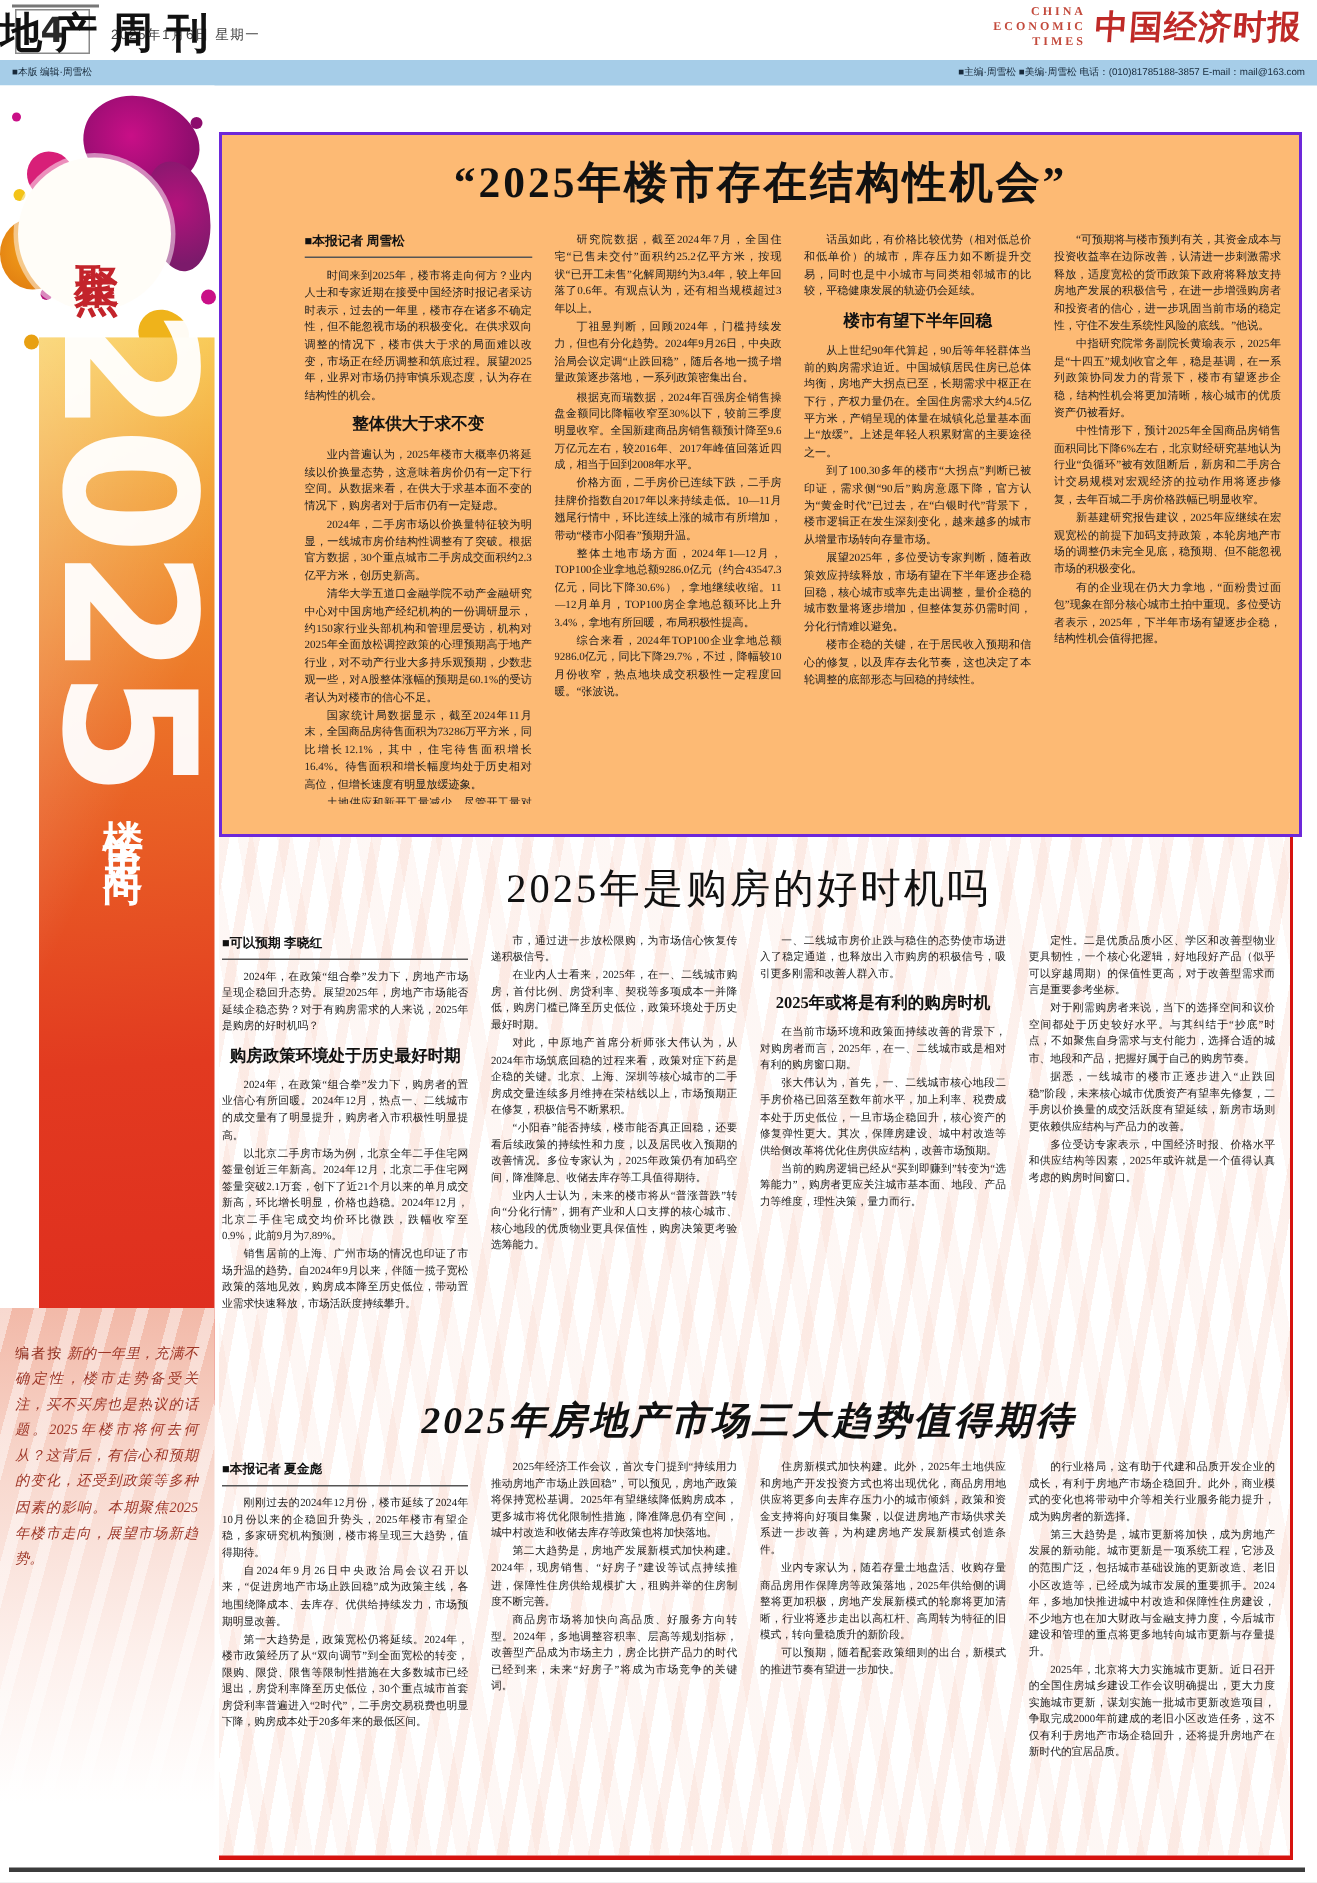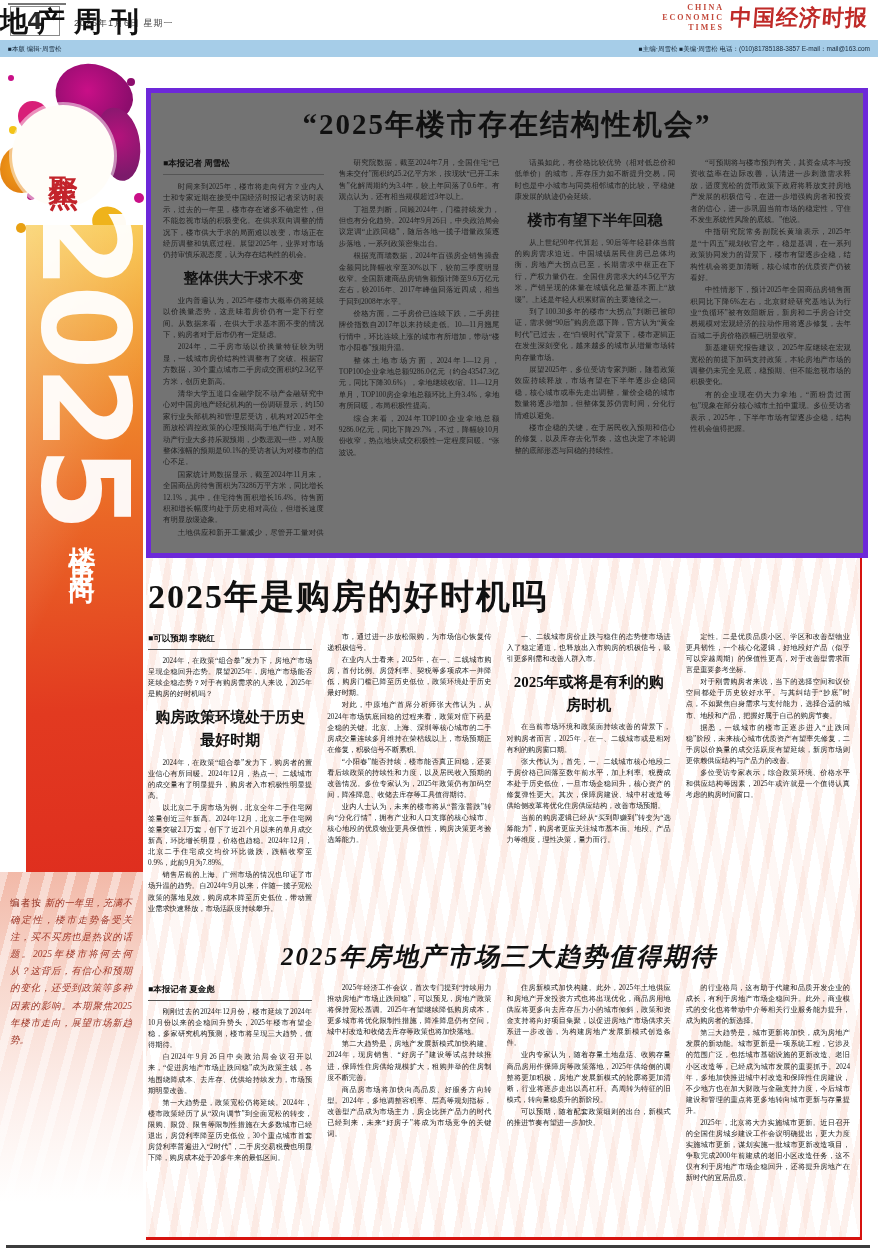"“2025年楼市存在结构性机会”" .a1-box { background: #737373 -> #fdba74; border: 5px solid #6d28d9 -> 2px solid #6d28d9 }
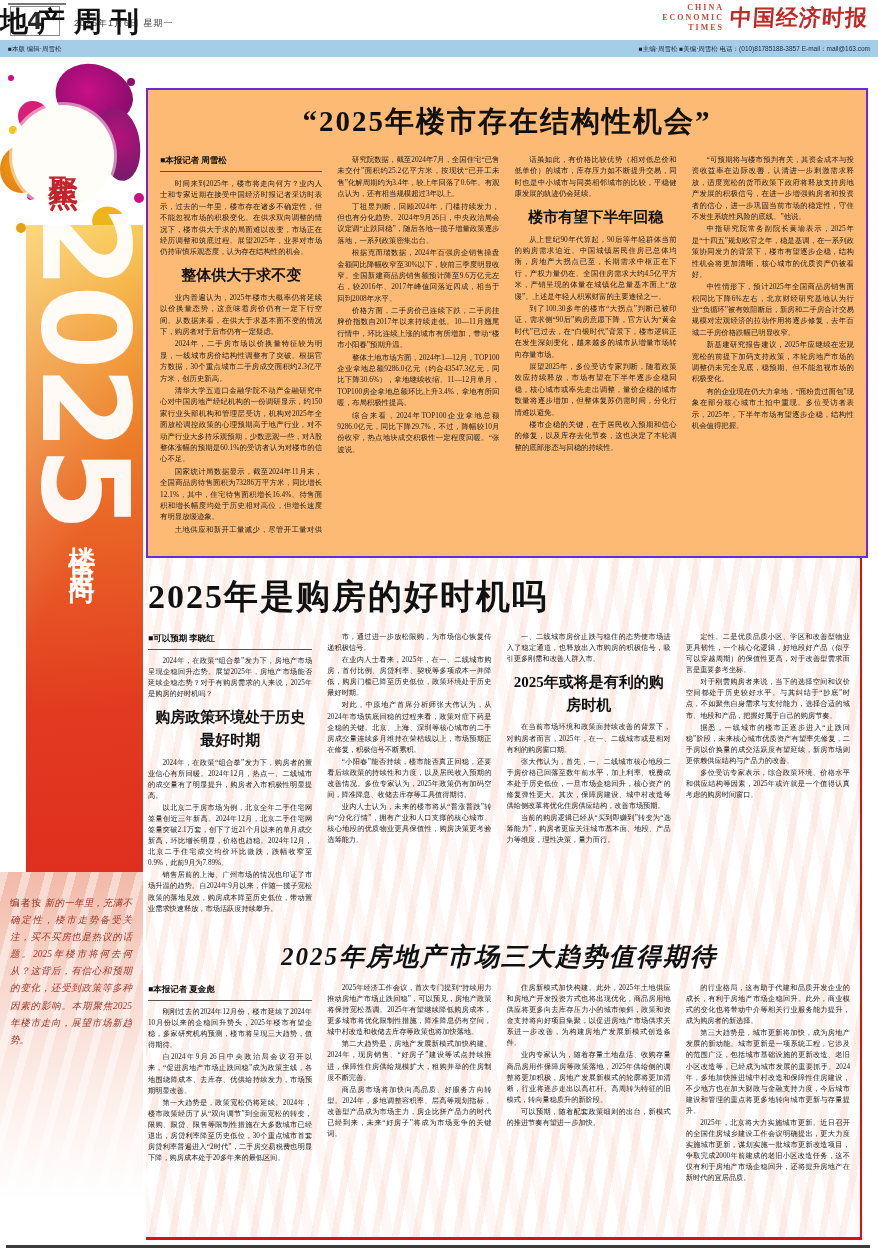"■本报记者 周雪松" .a1-box .cols { margin-left: none -> 43px }
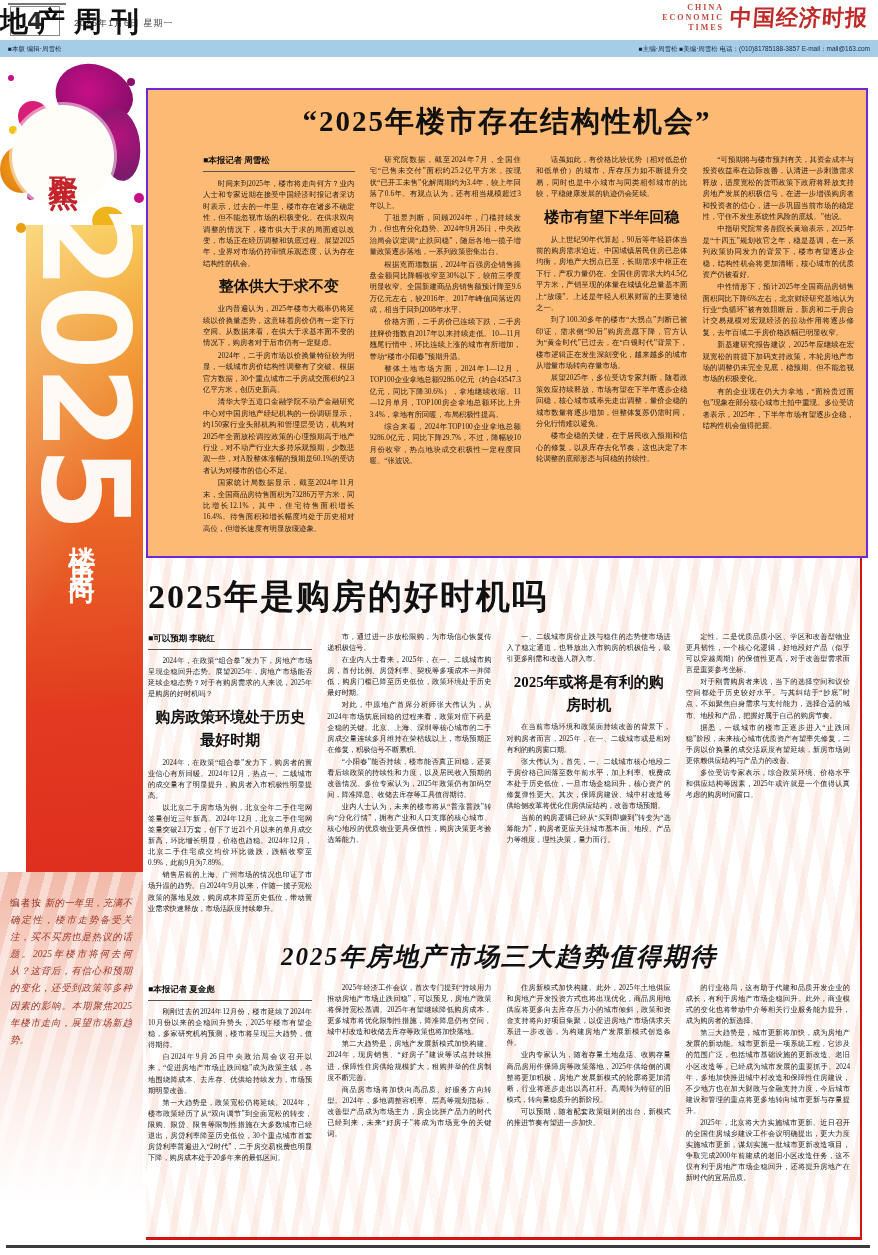"楼市有望下半年回稳" .subhead { font-size: 15px -> 11px }
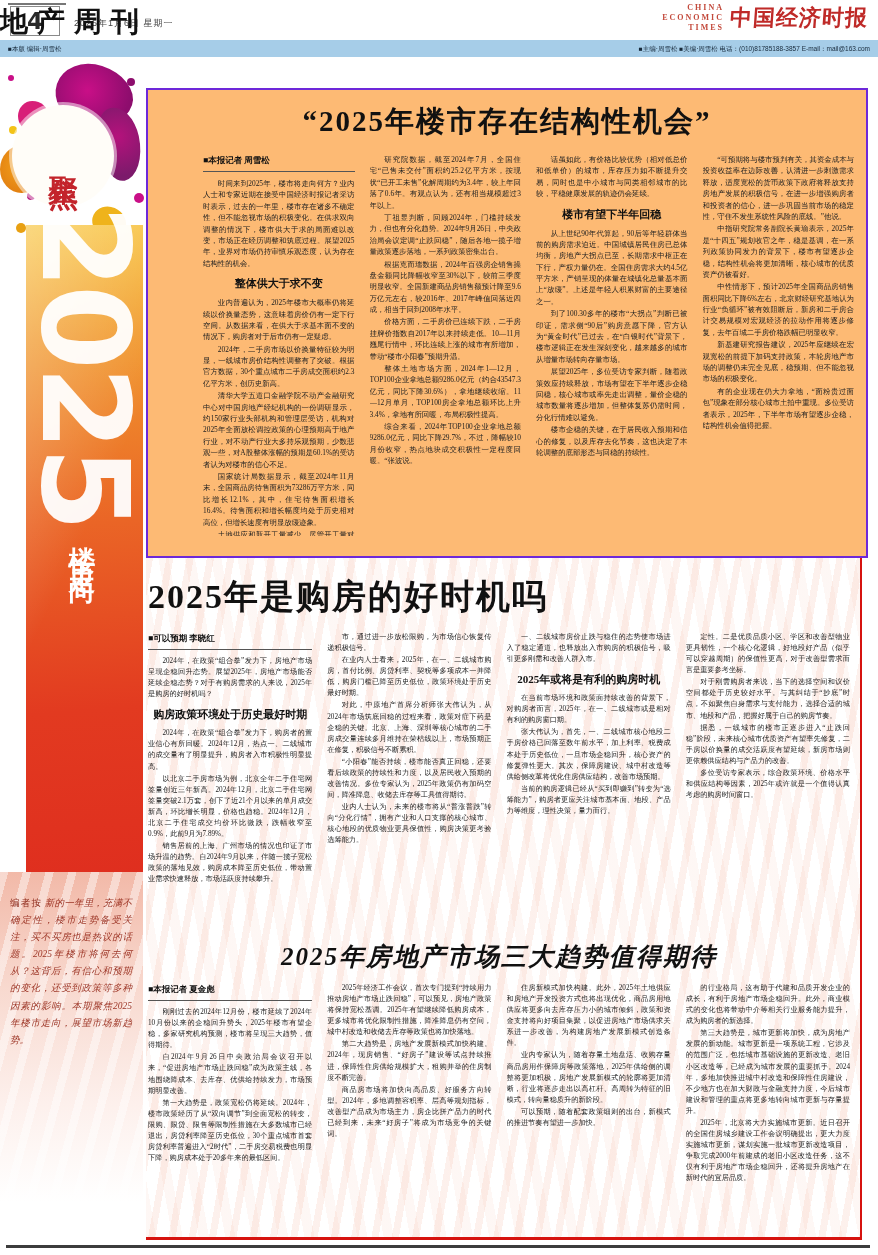"2025年是购房的好时机吗" .headline-2 { font-size: 34px -> 27px; font-weight: 700 -> 400; text-align: none -> center }
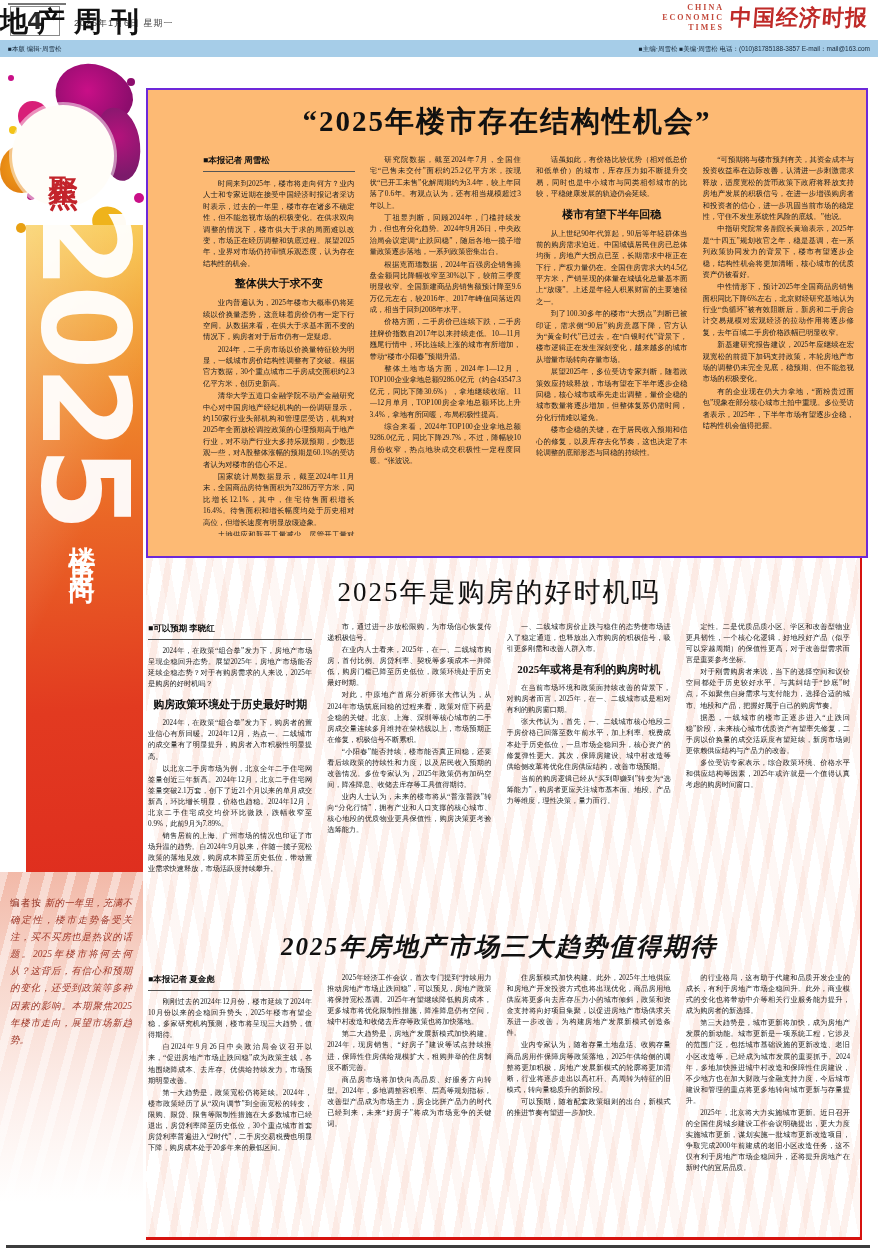"多位受访专家表示，综合政策环境、价格水平和供应结构等因素，2025年或许就是一个" p.para { text: 综合政策环境 -> 中国经济时报 }
